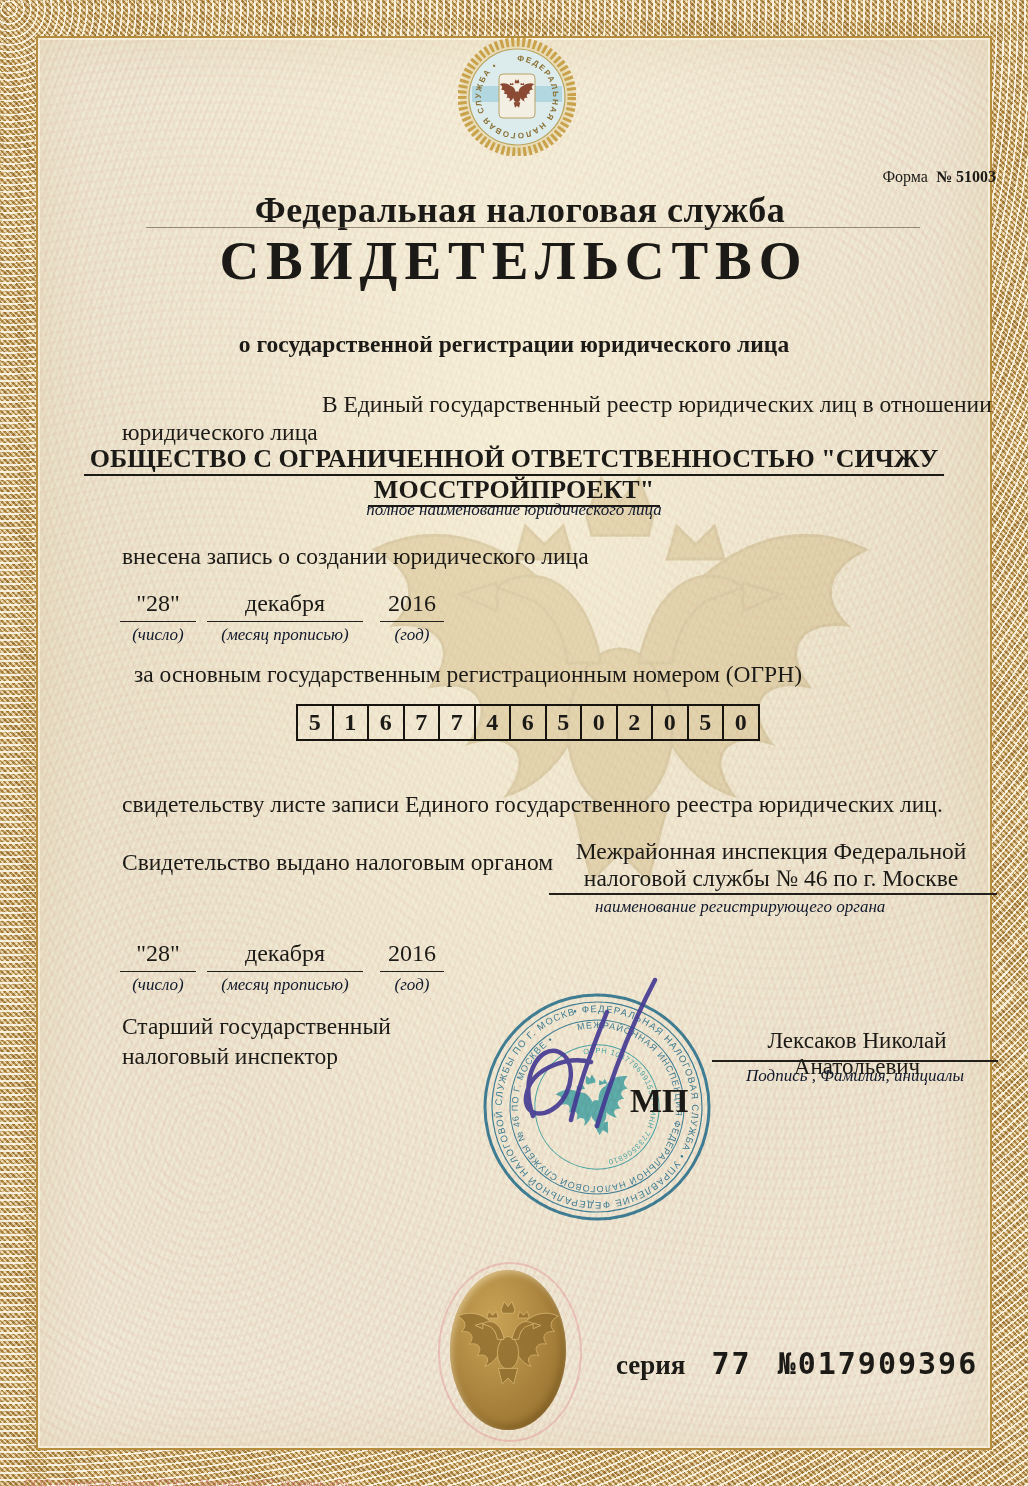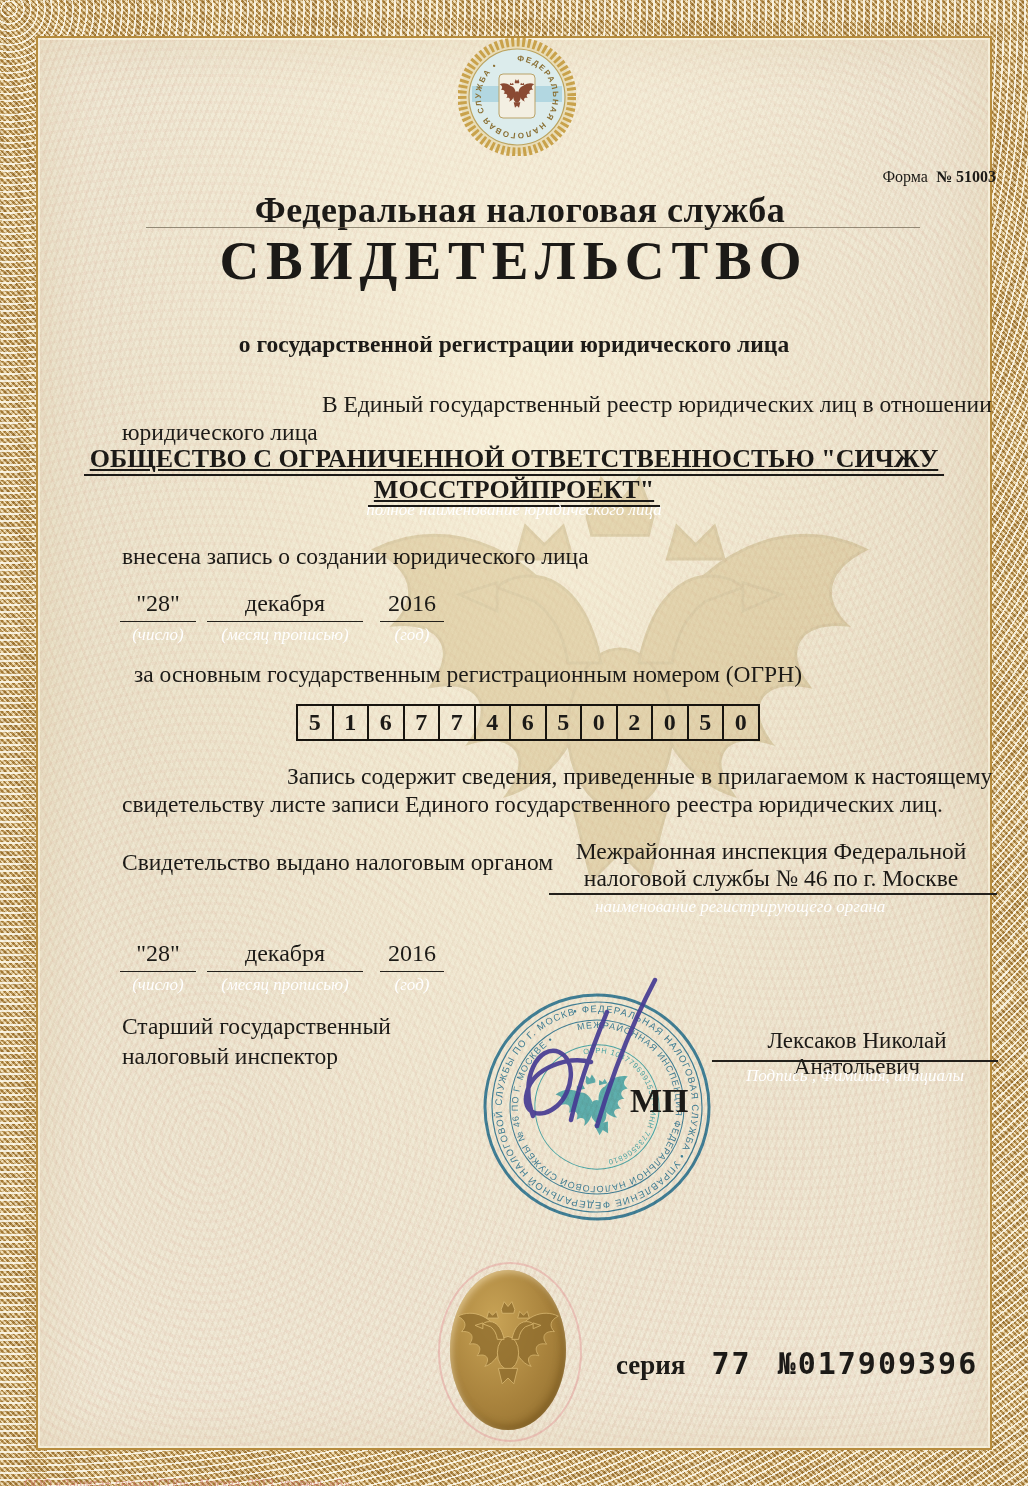"ОБЩЕСТВО С ОГРАНИЧЕННОЙ ОТВЕТСТВЕННОСТЬЮ" .company .u { text-decoration: underline -> none }
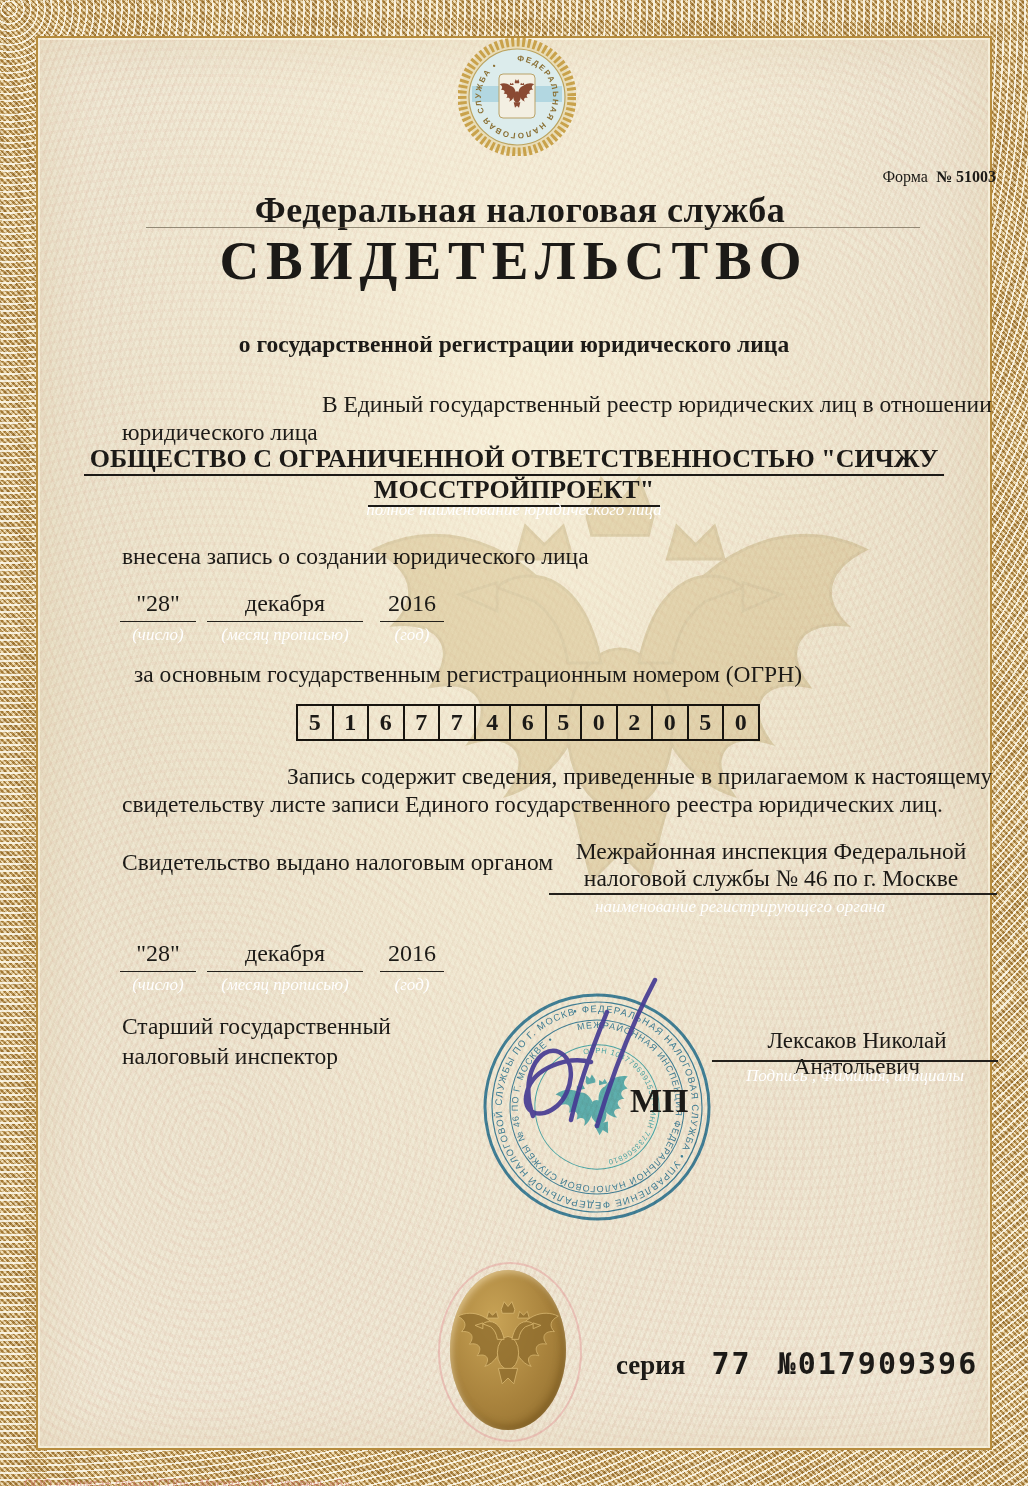"полное наименование юридического лица" .caption { color: #ffffff -> #0f172a }
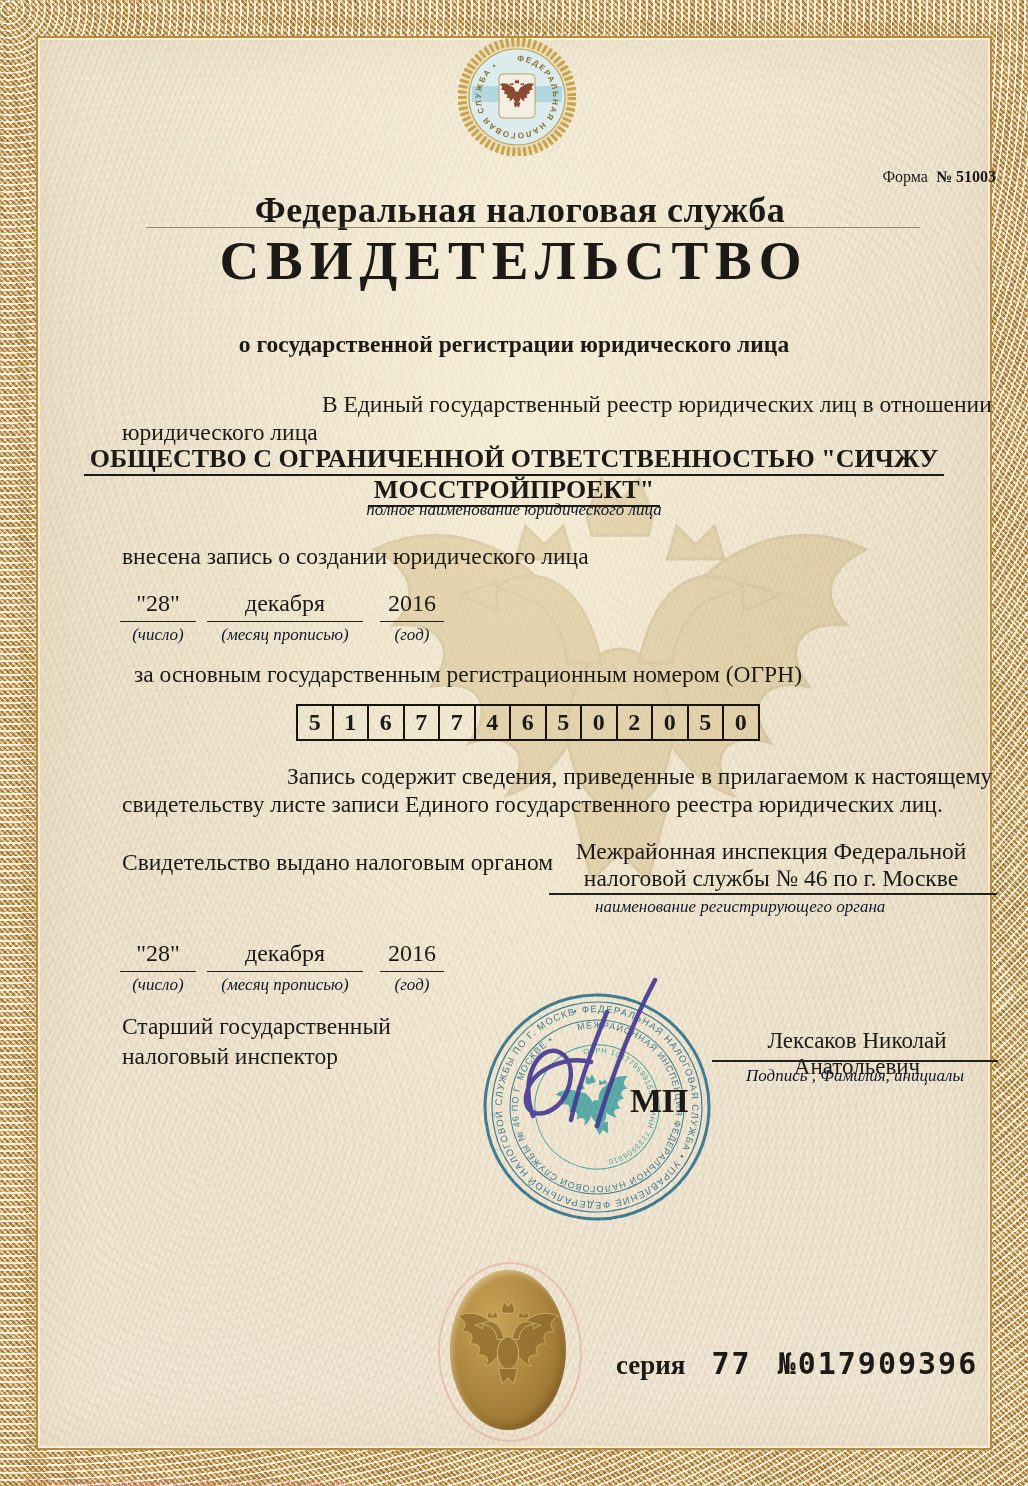"Запись содержит сведения, приведенные в" div.abs { html: <div>Запись содержит сведения, приведенные в прилагаемом к настоящему</div> -> none }
